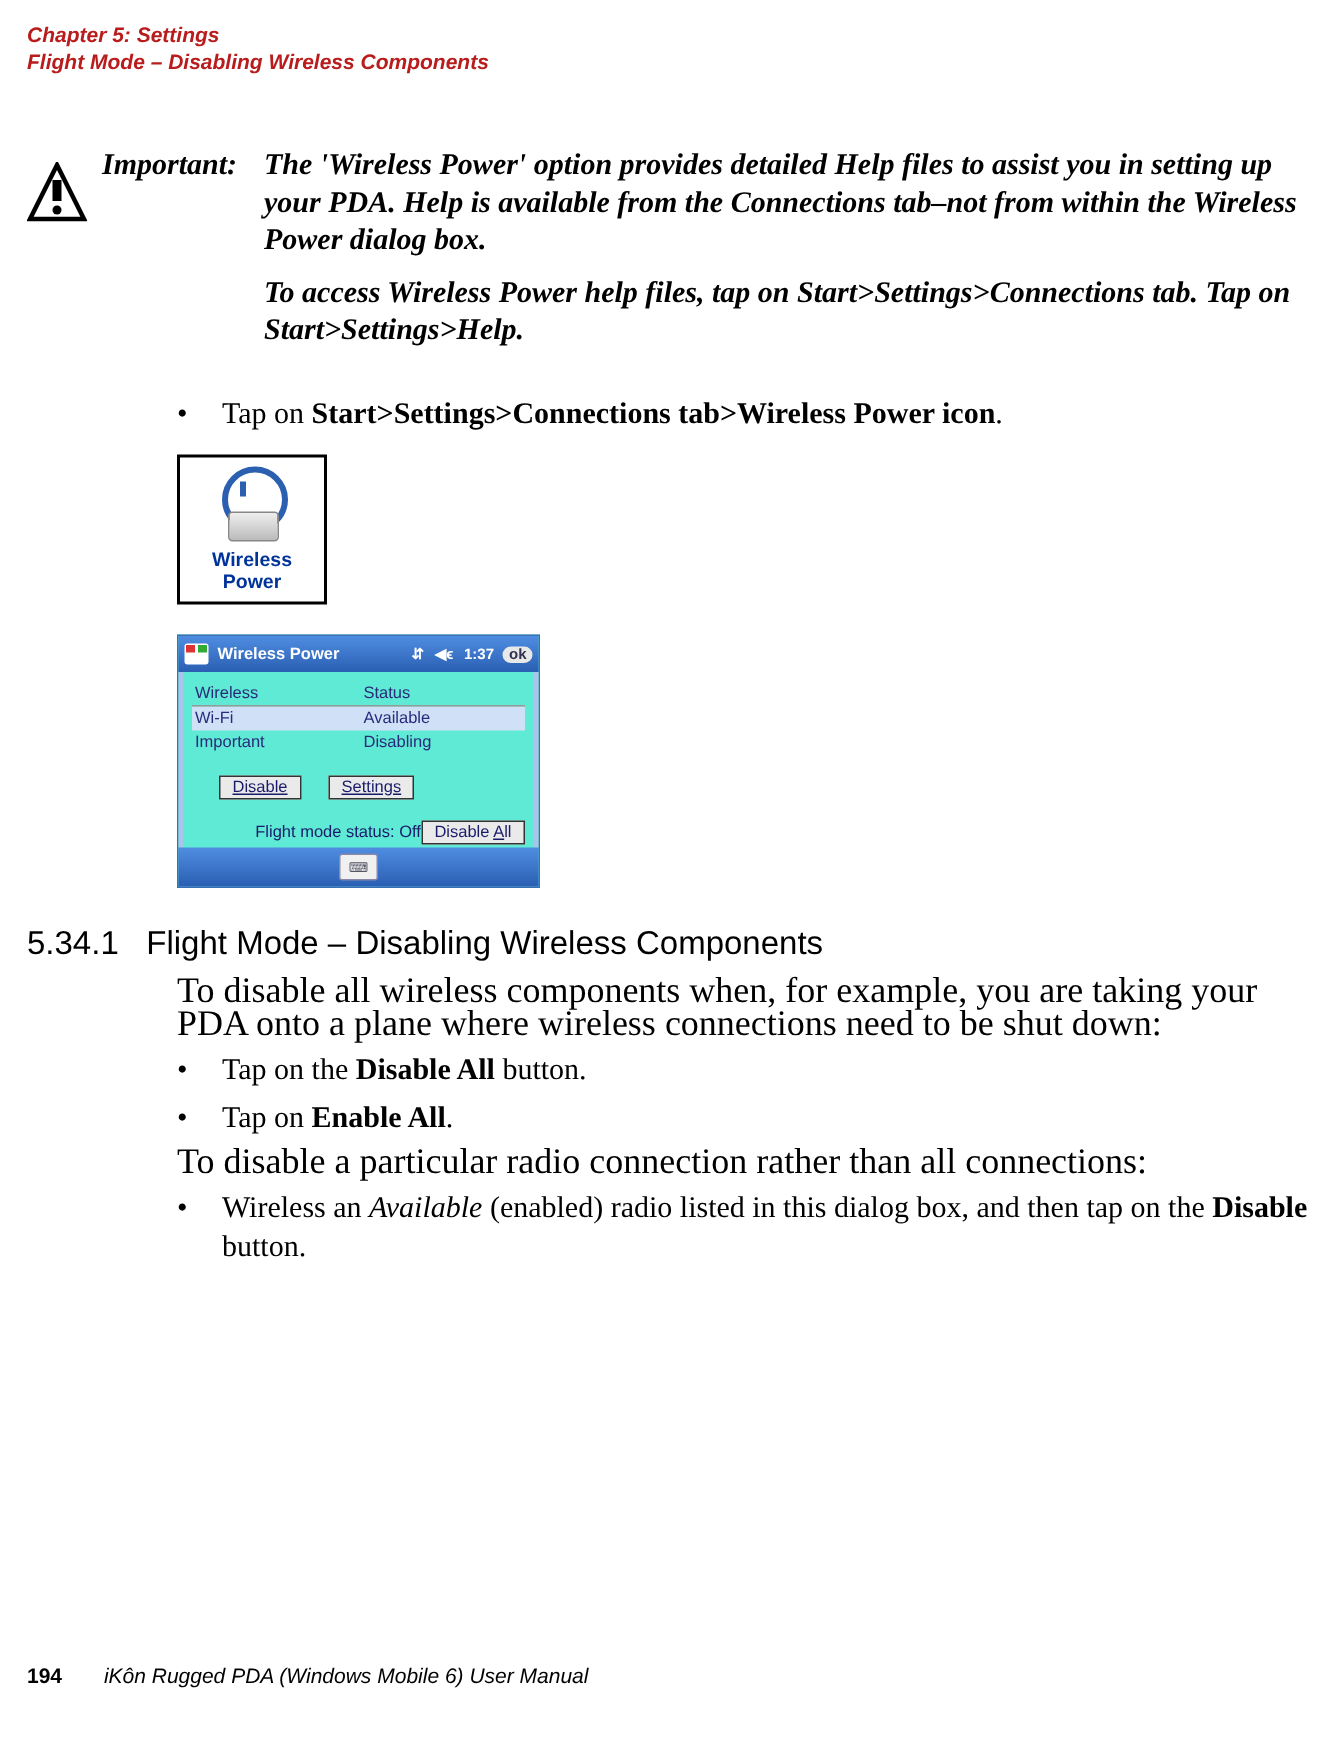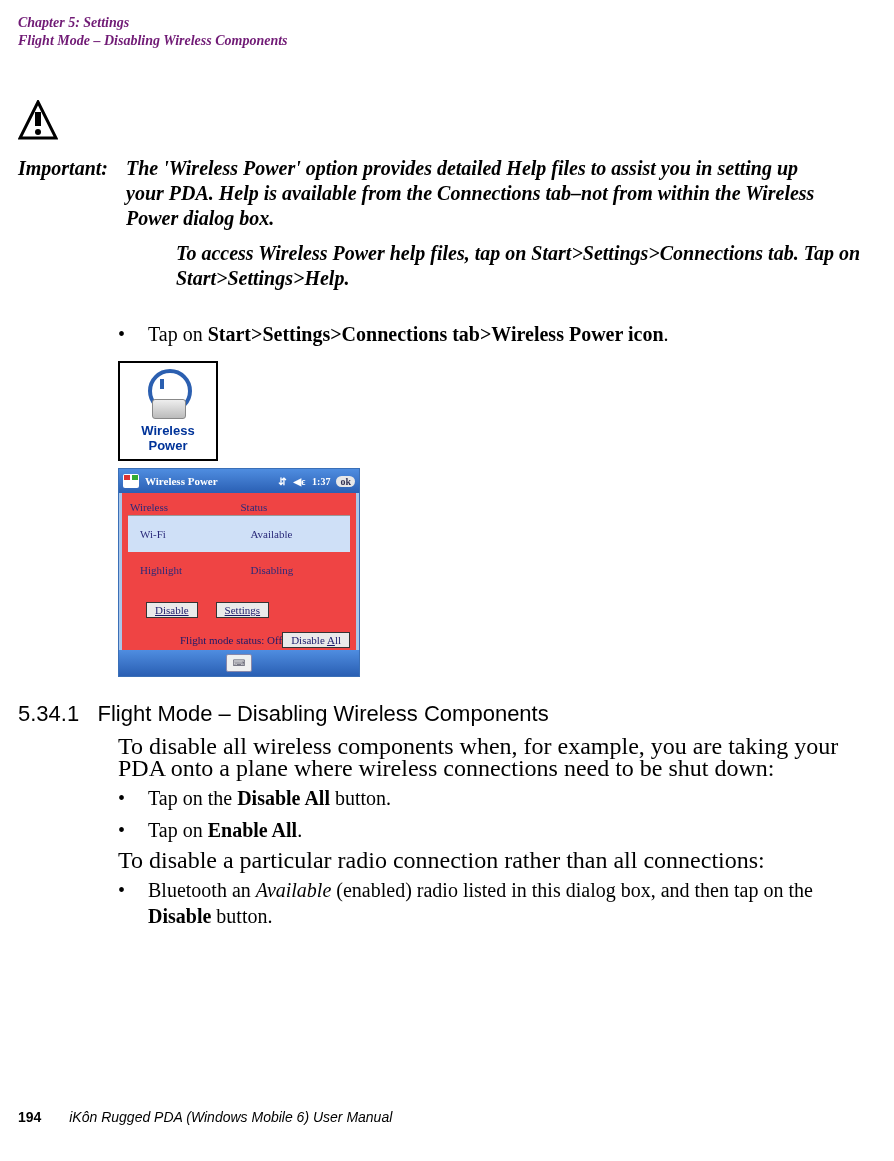"Chapter 5: Settings" .header { color: #701a75 -> #b91c1c; font-family: Liberation Serif, serif -> Liberation Sans, sans-serif }
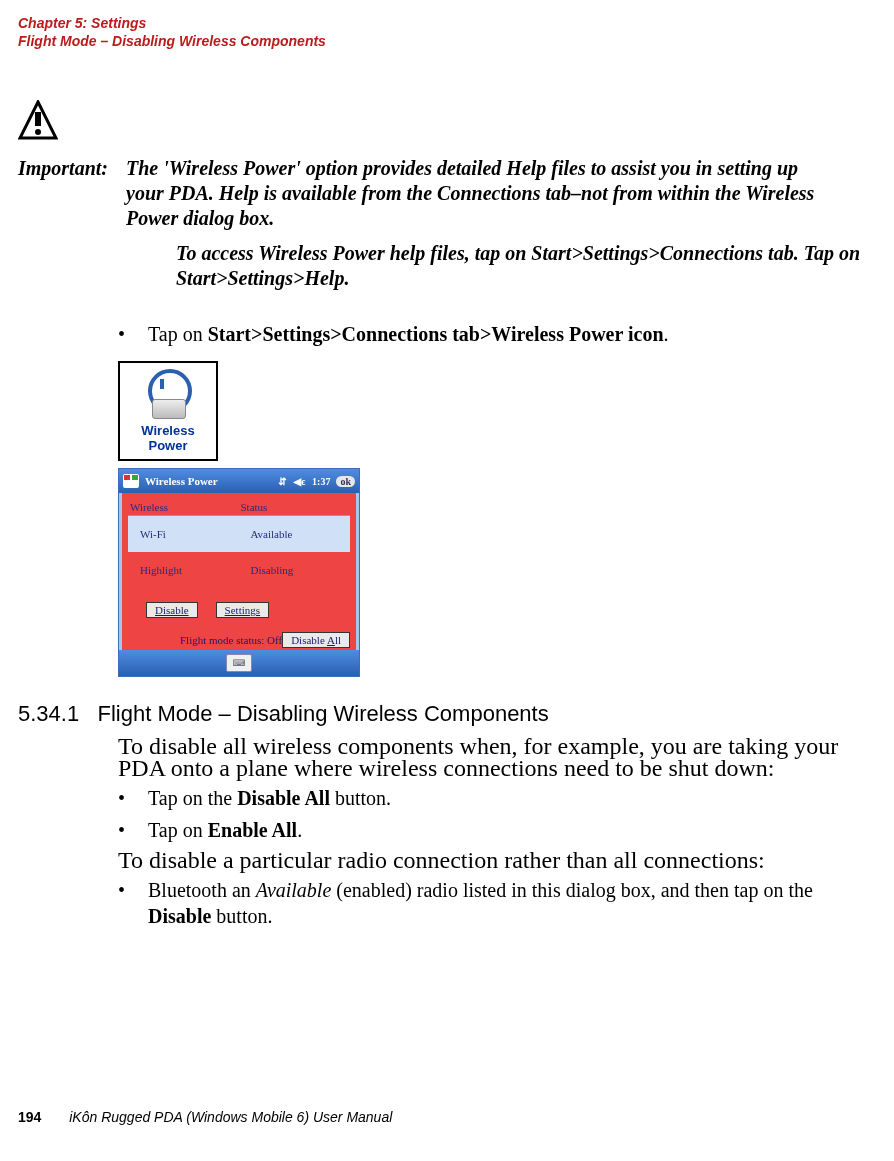"Important: The 'Wireless Power' option" .important-block { align-items: flex-start -> center; flex-direction: column -> none }
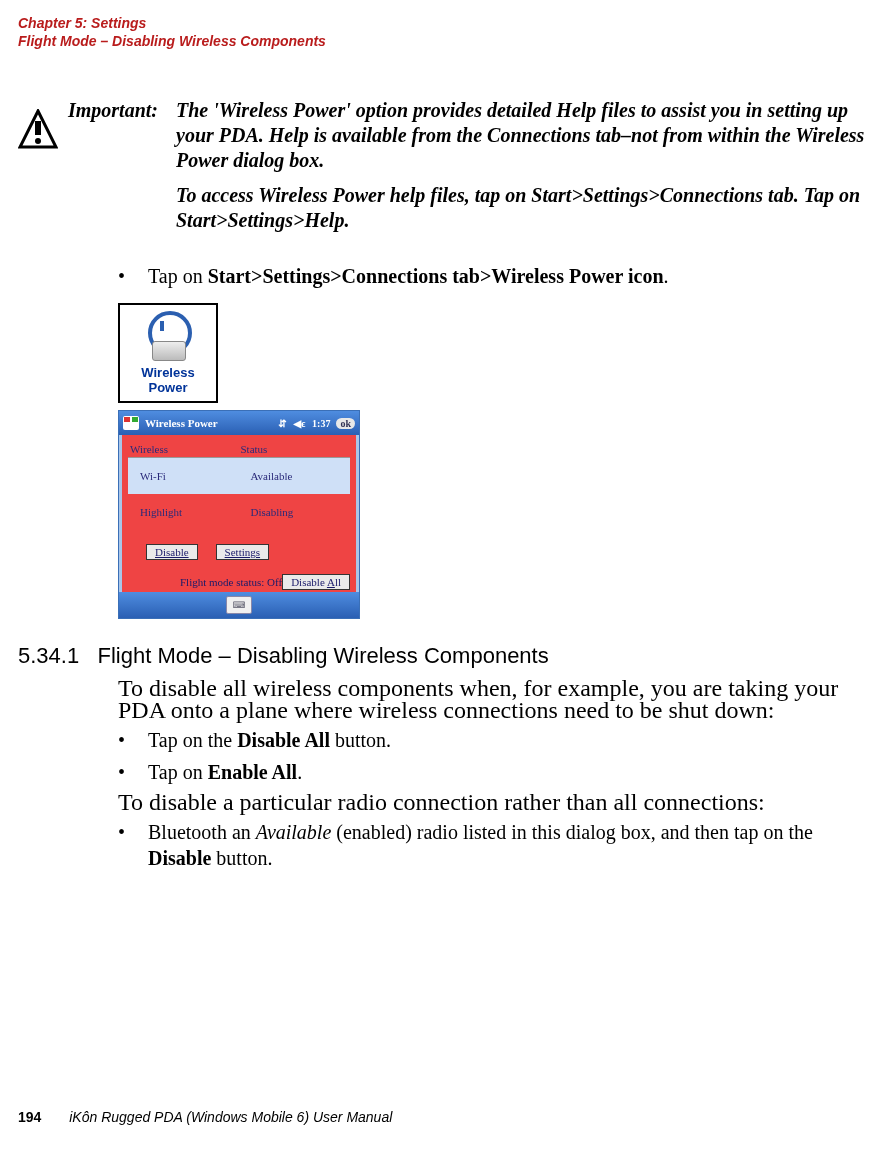"Wireless Power" .pda { background: #ef4444 -> #5eead4; font-family: Liberation Serif, serif -> Liberation Sans, sans-serif; margin-top: 7px -> 20px }
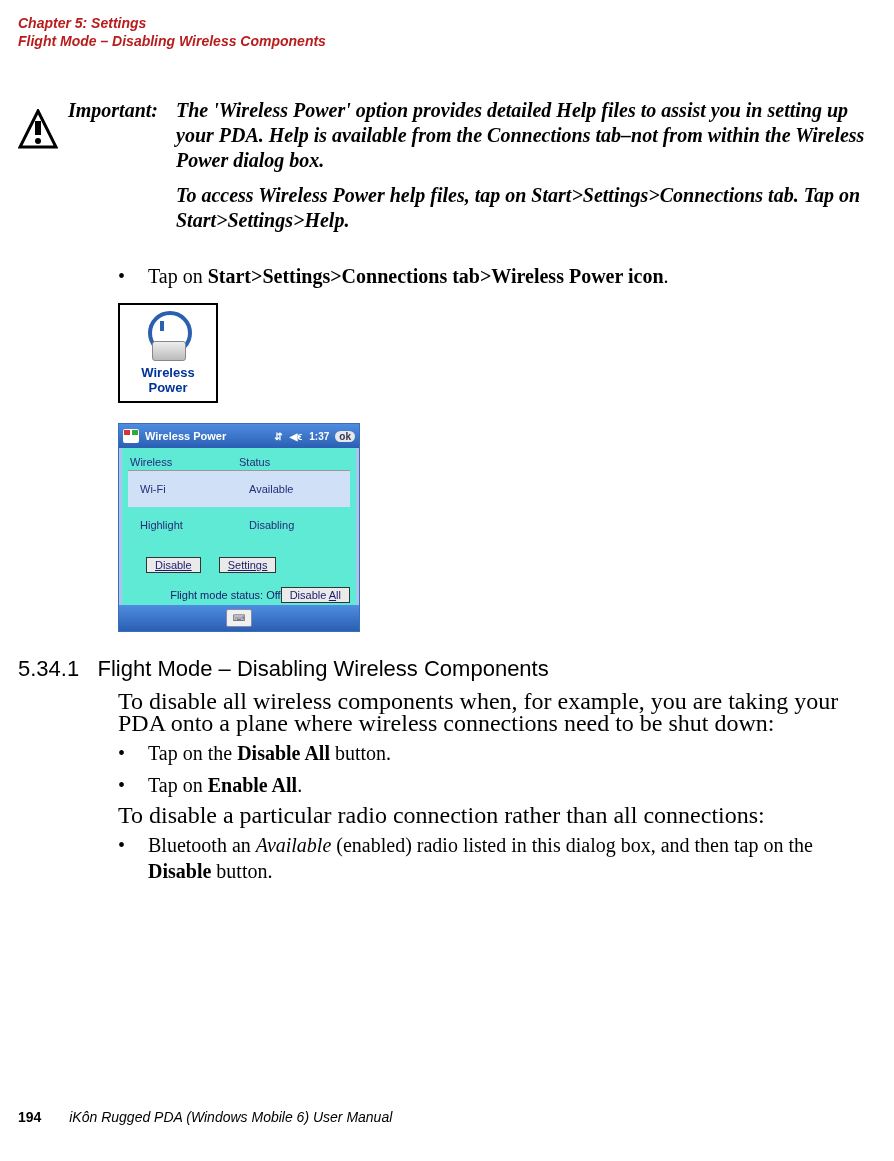"Wi-Fi" .pda-table td { padding: 12px -> 2px }
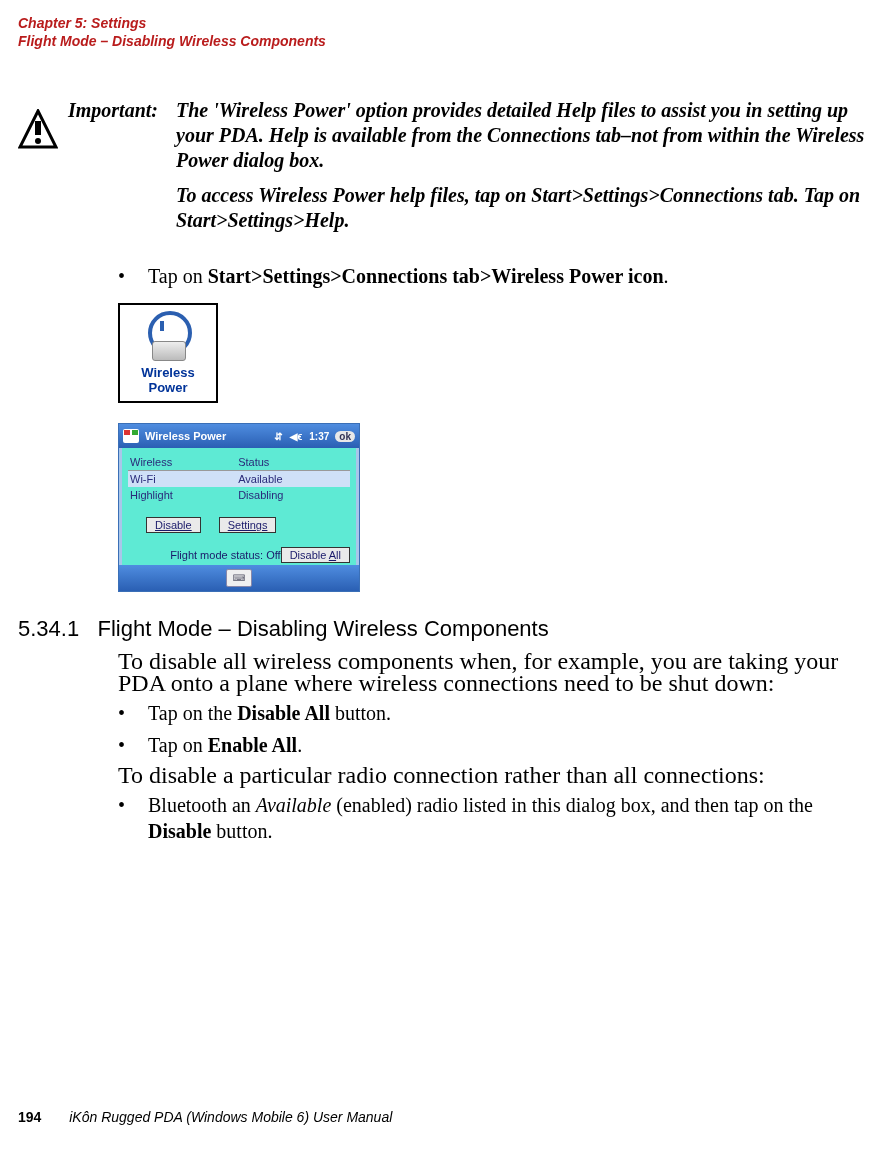"Highlight" td { text: Highlight -> Important }
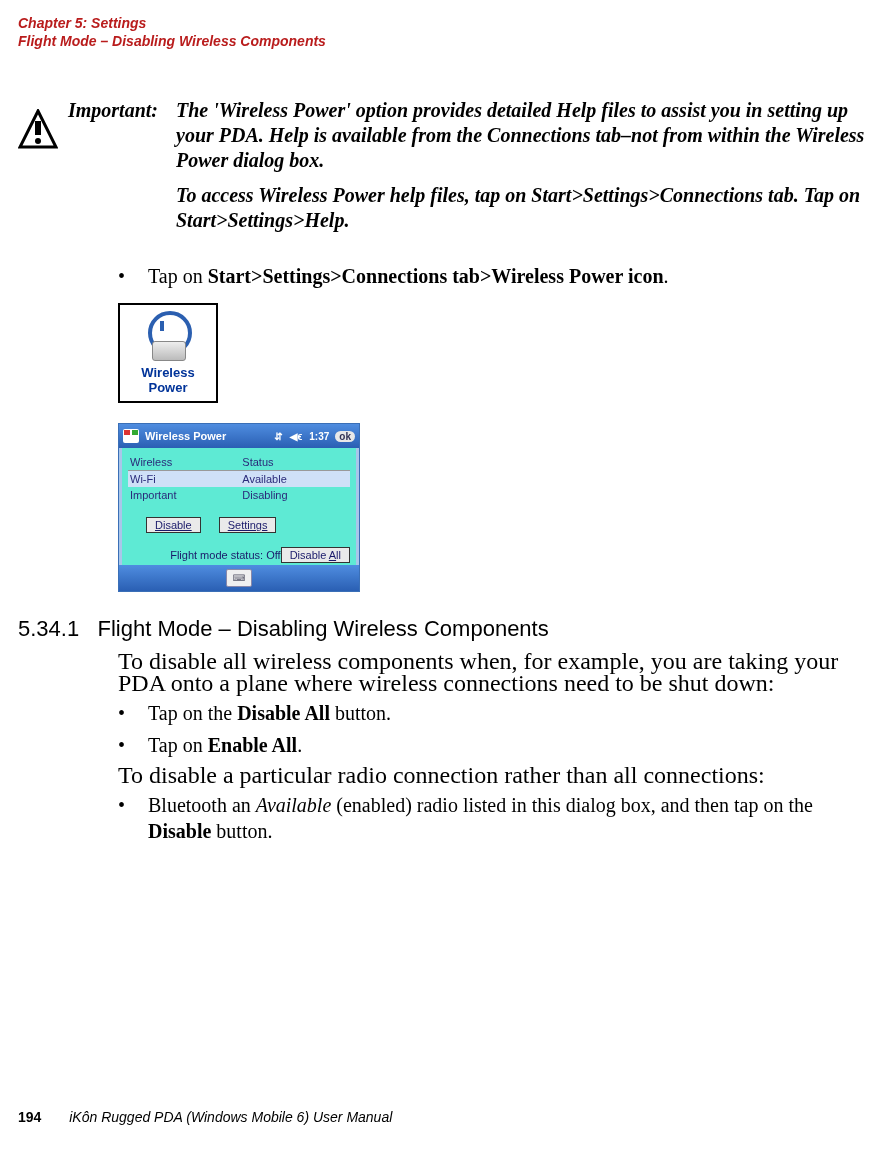"Bluetooth an" span { text: Bluetooth -> Wireless }
